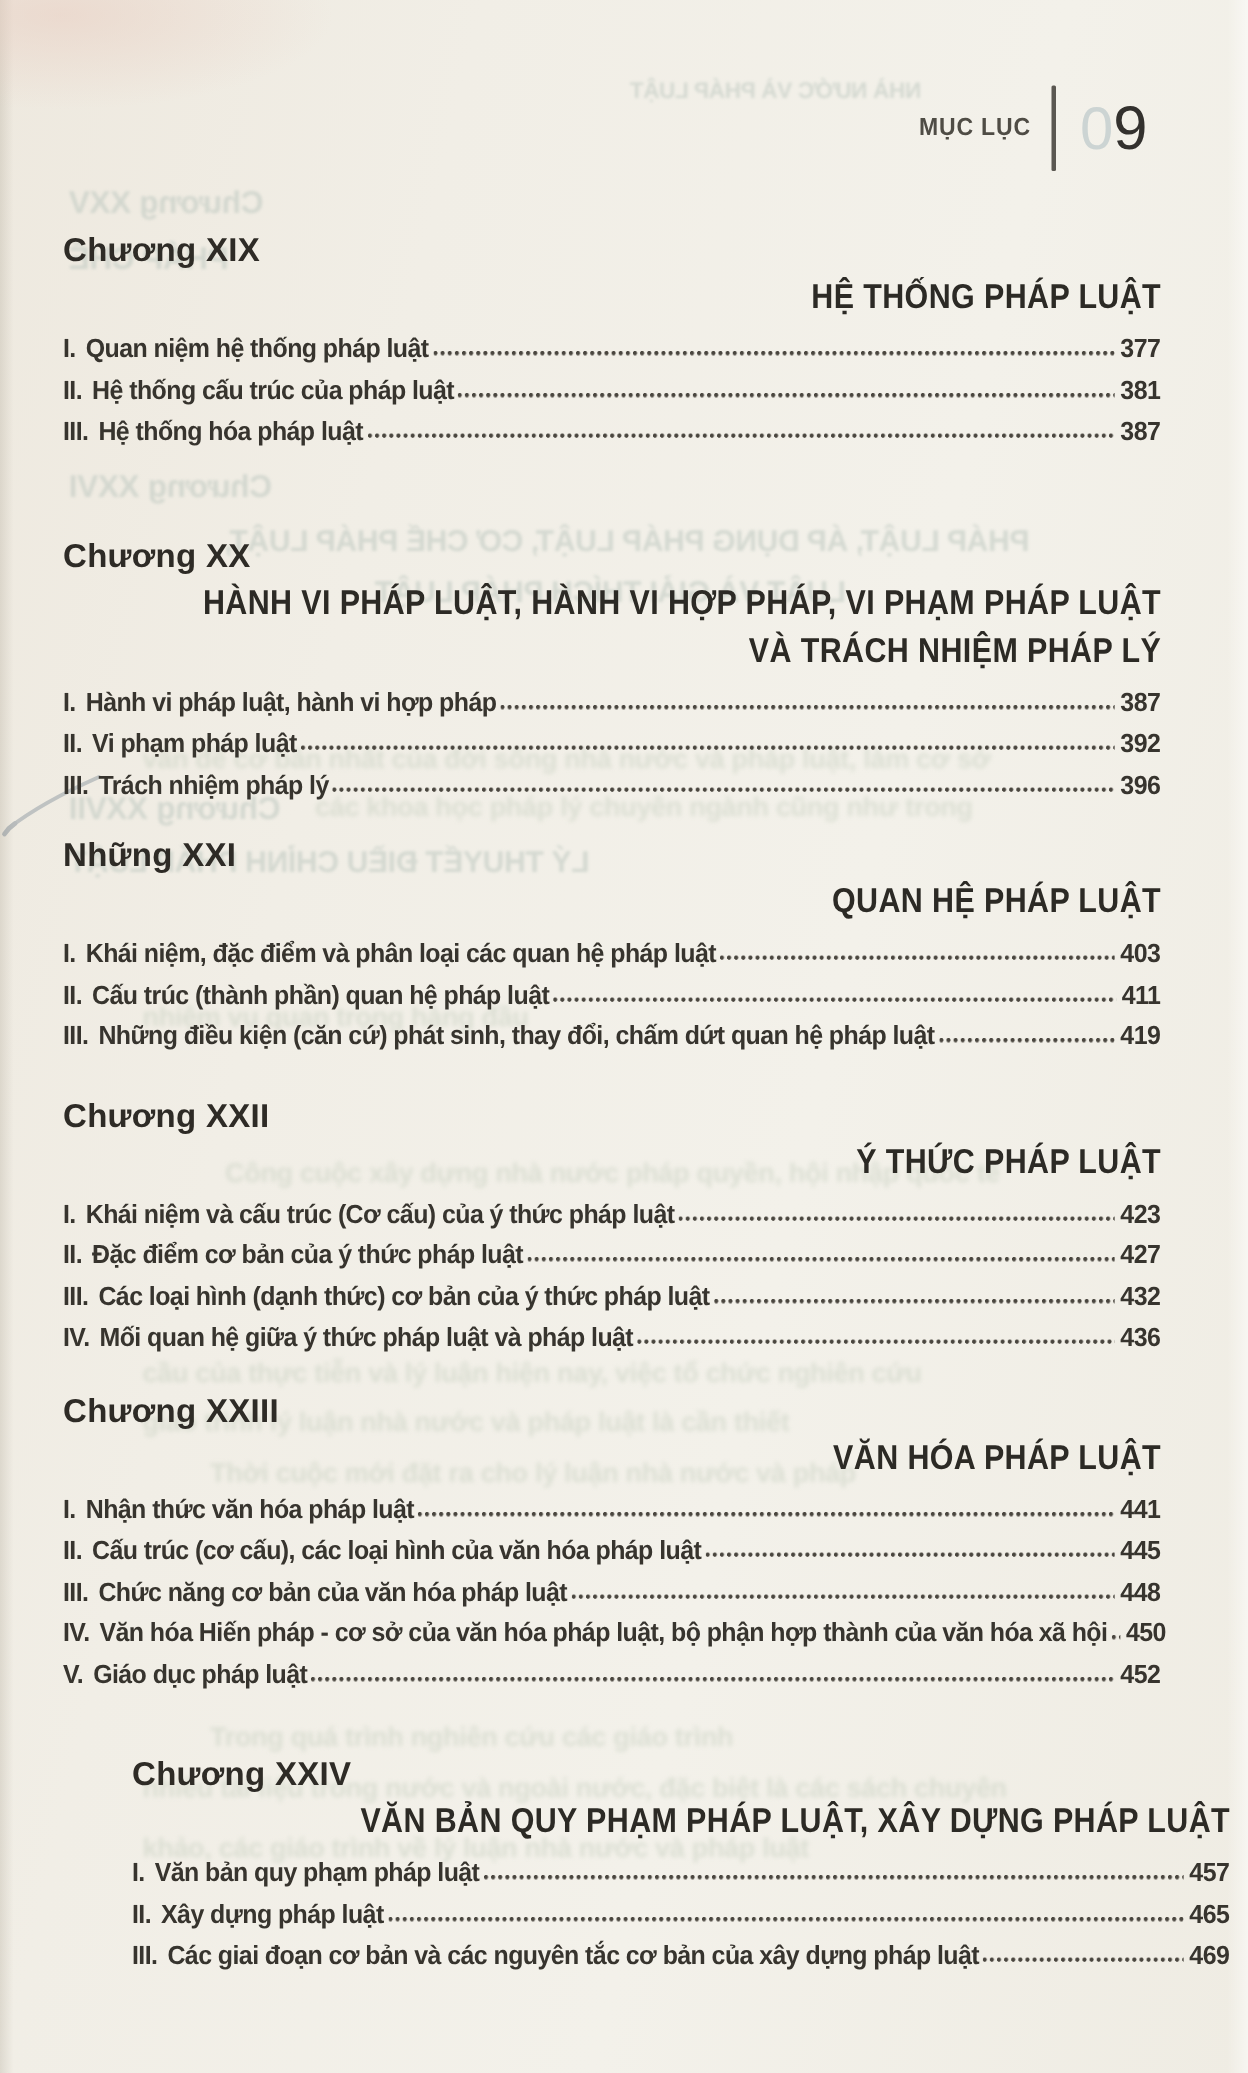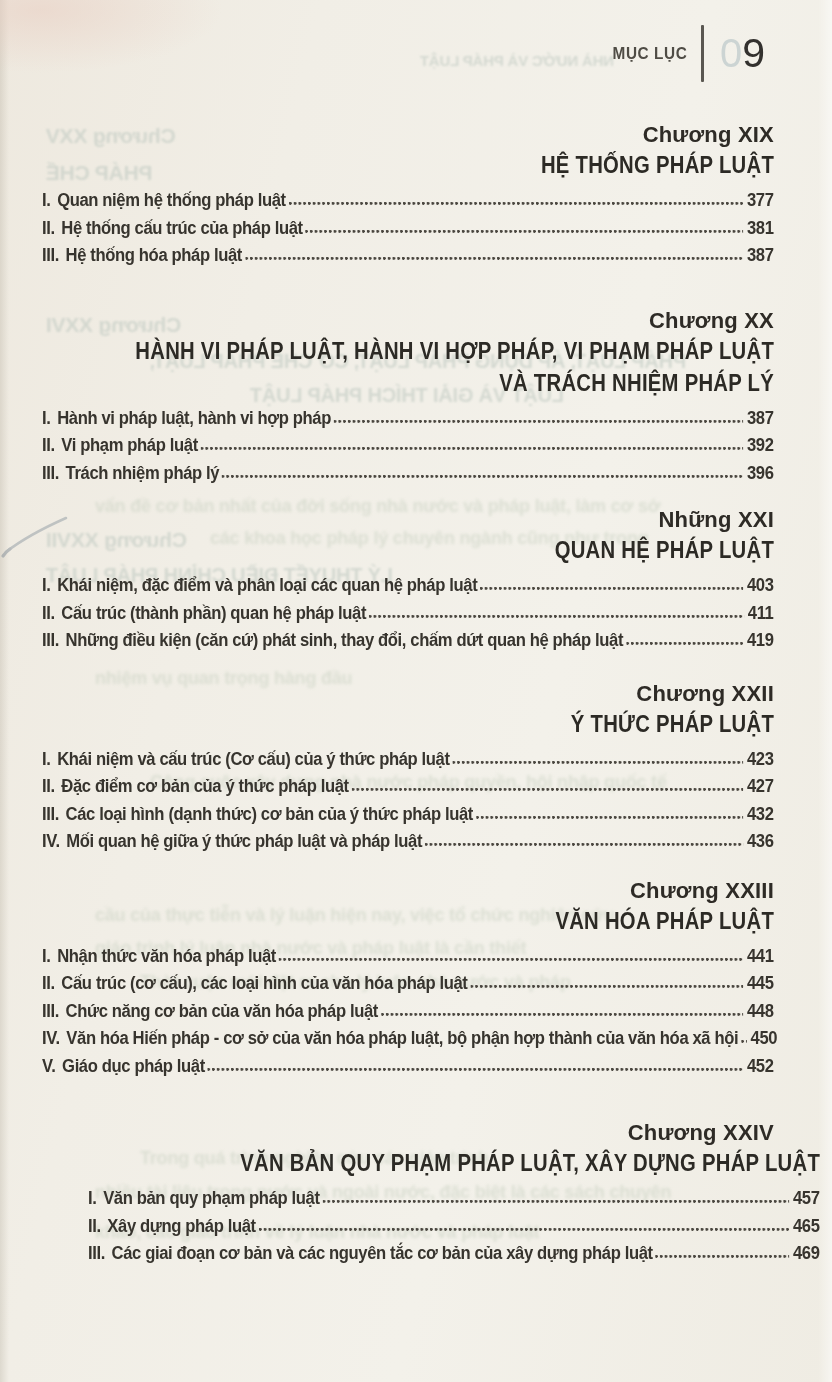"MỤC LỤC" .hdr { margin-top: none -> 32px }
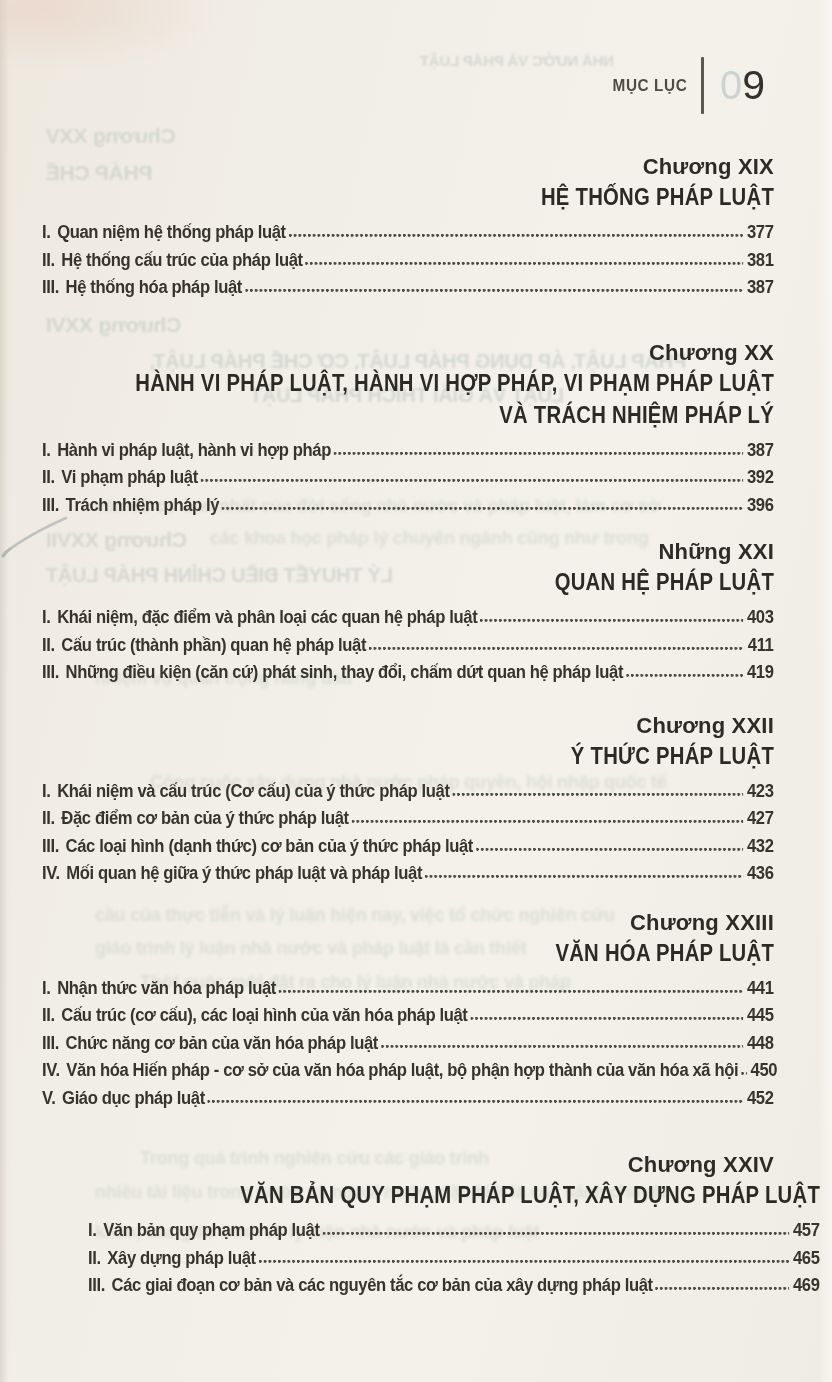"Chương XIX" .ch-label { text-align: right -> none }
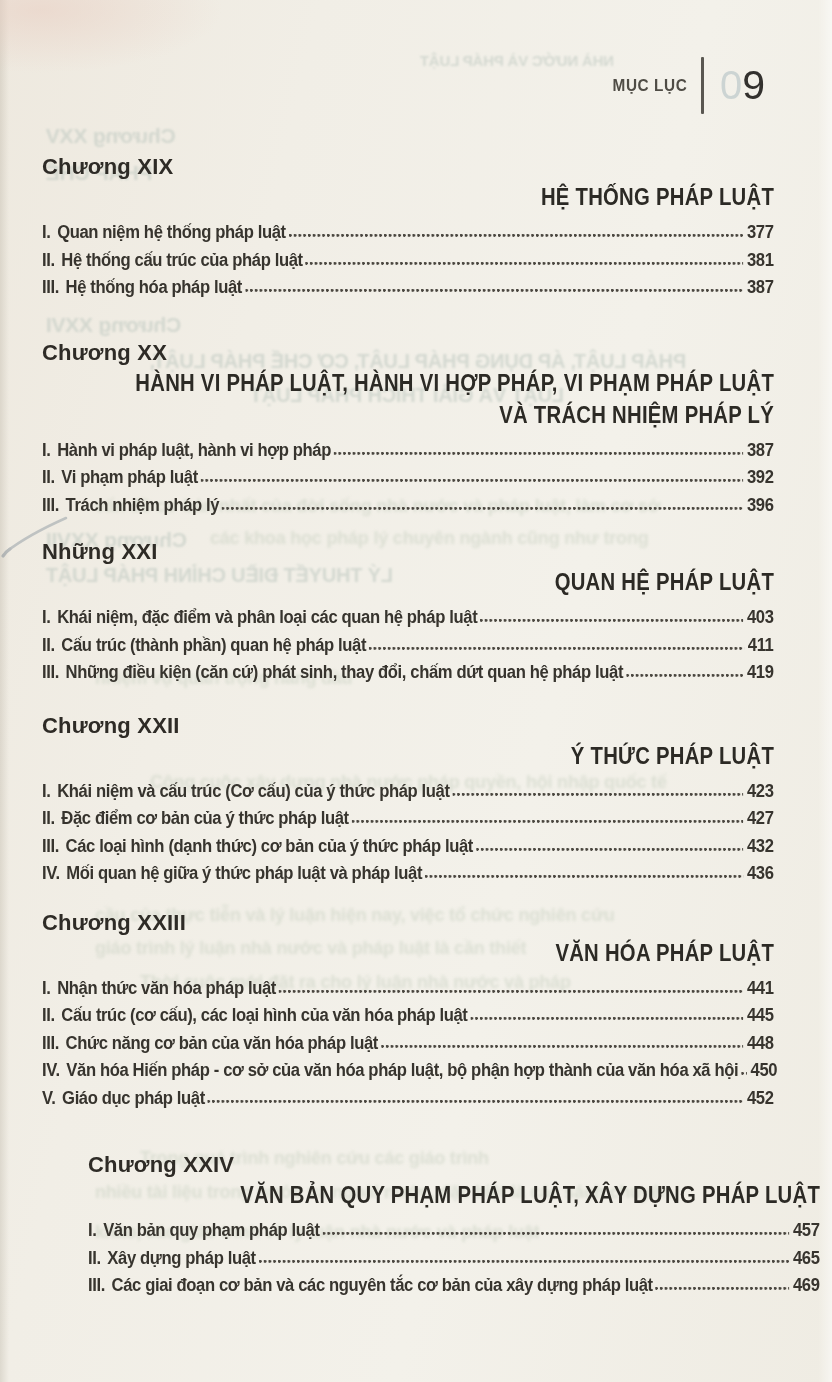"Chương XX" section.sec { margin-top: 36px -> 54px }
